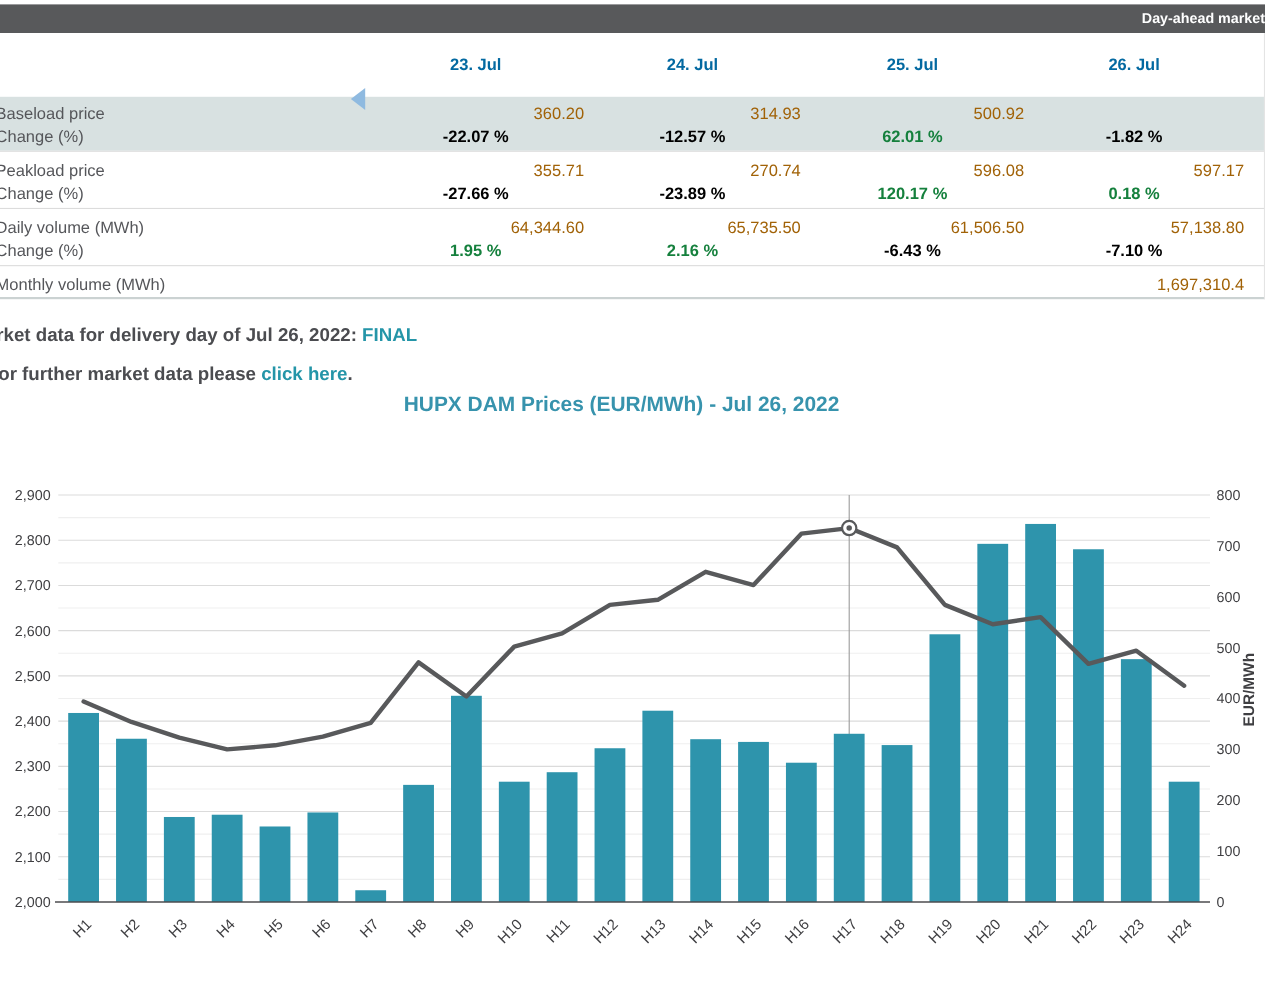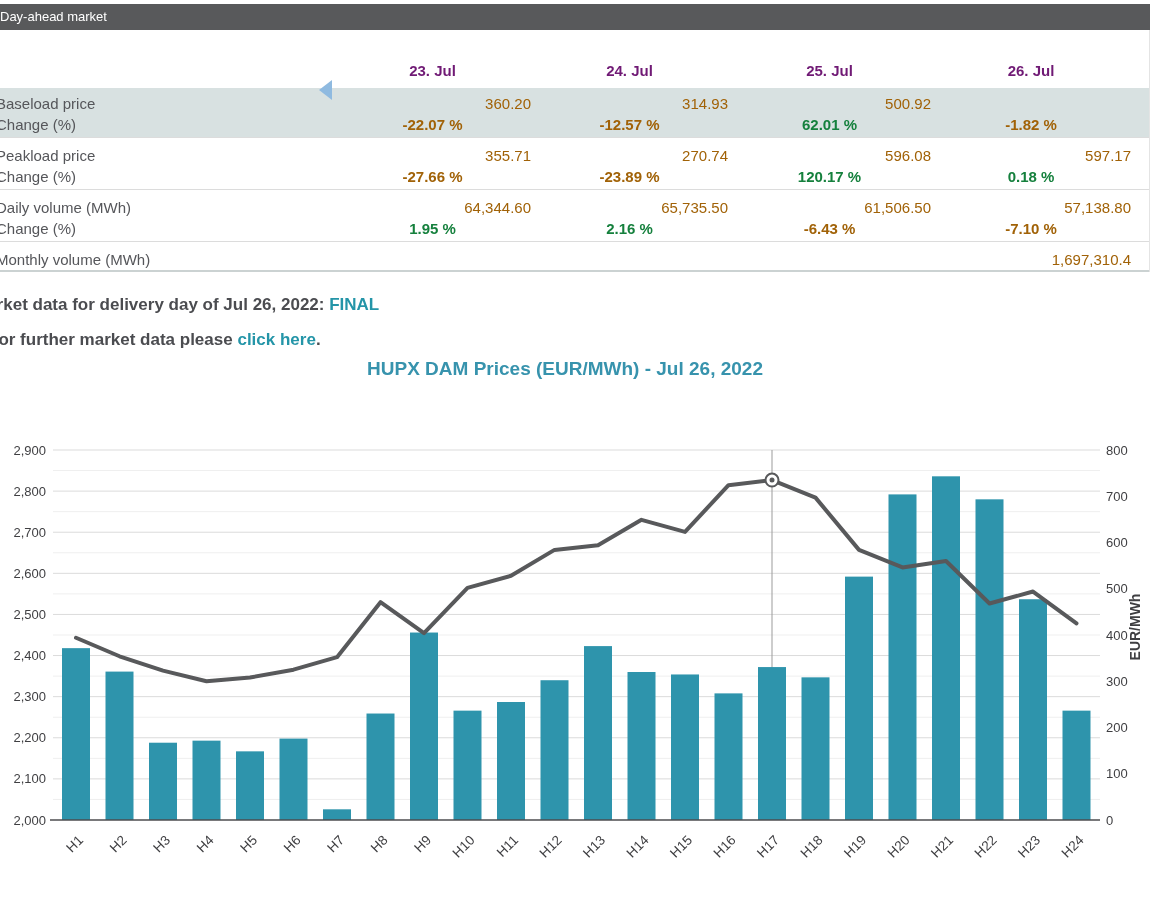"Day-ahead market" .topbar .ttl { font-weight: normal -> bold; text-align: left -> right }
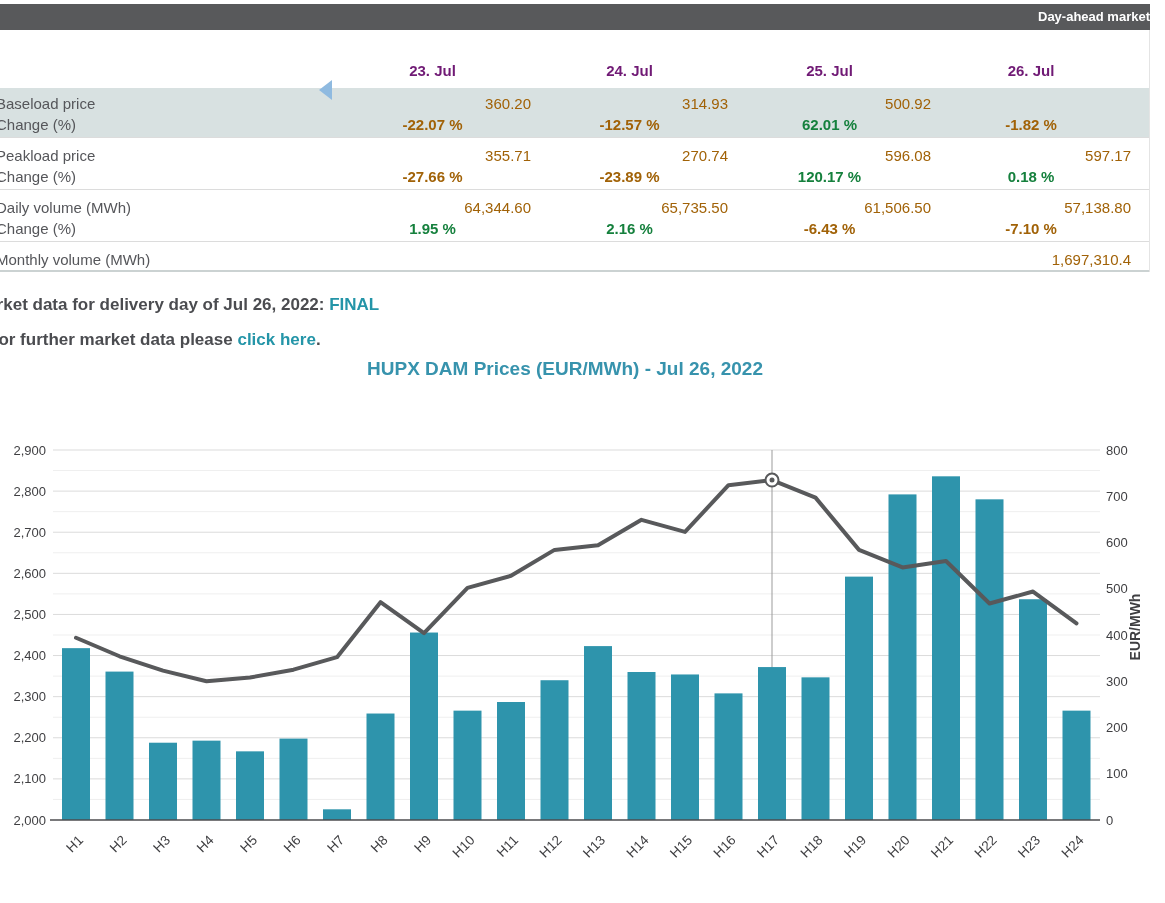"23. Jul" .datecell { color: #701a75 -> #0369a1; padding-top: 32px -> 21px }
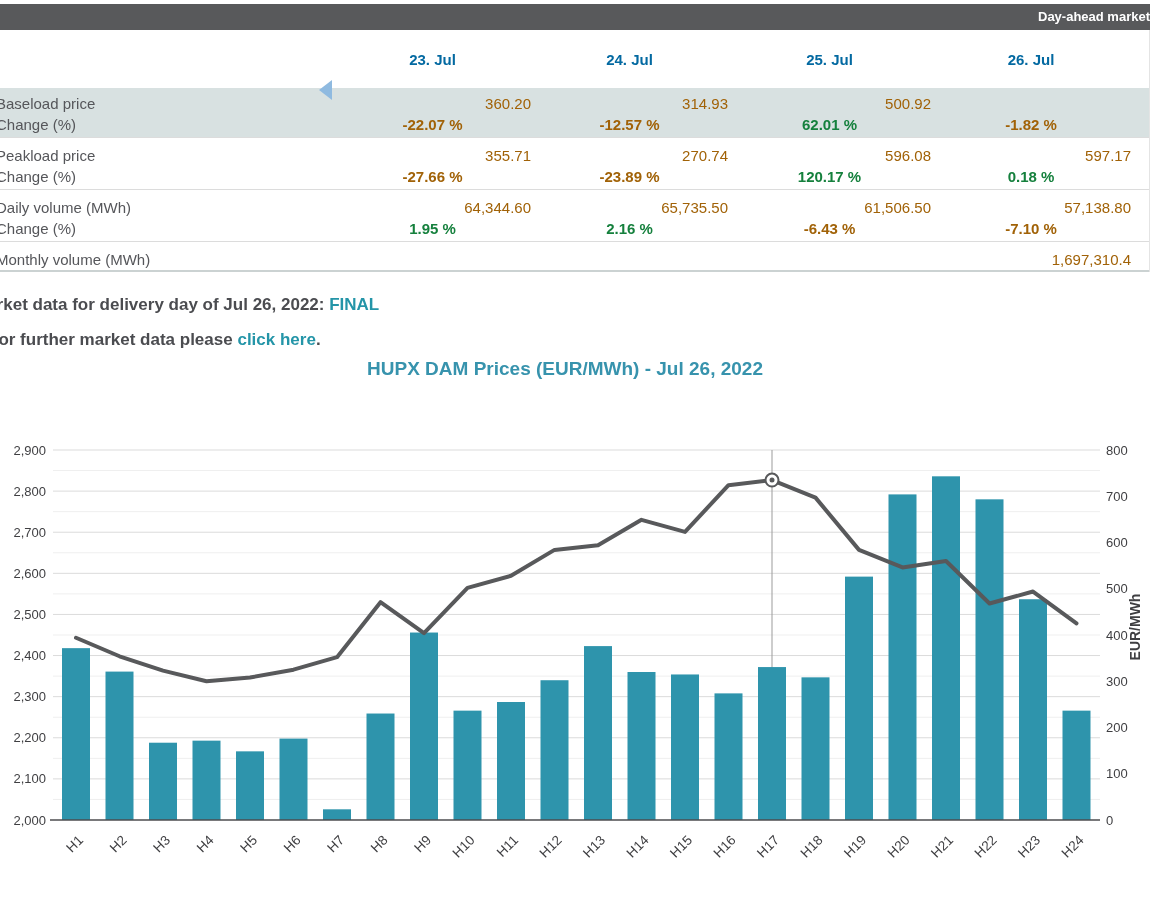"-22.07 %" .chg.neg { color: #a16207 -> #000000 }
